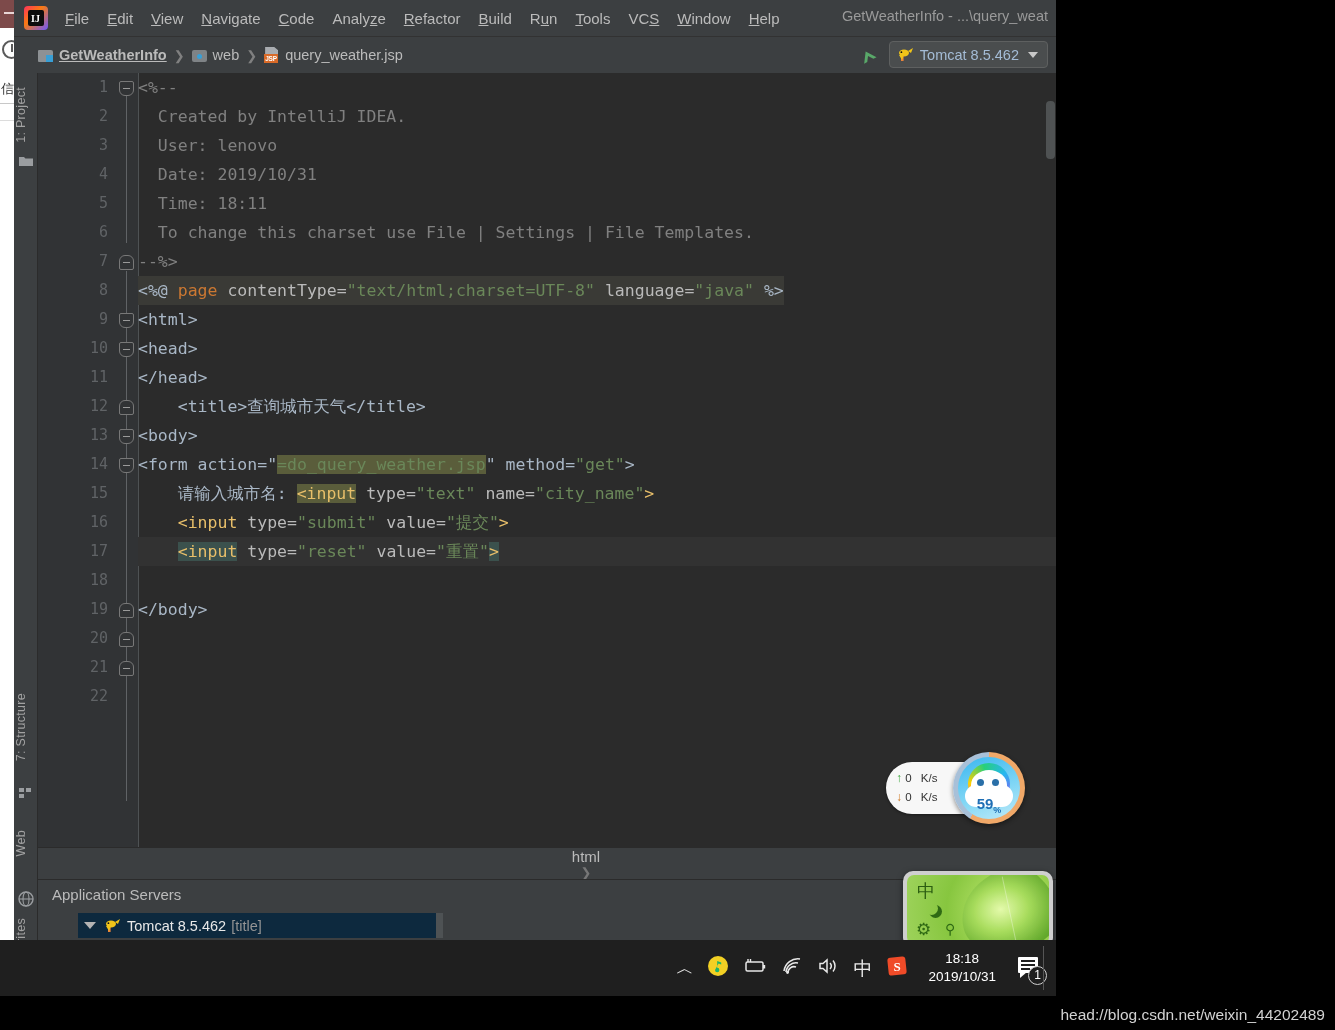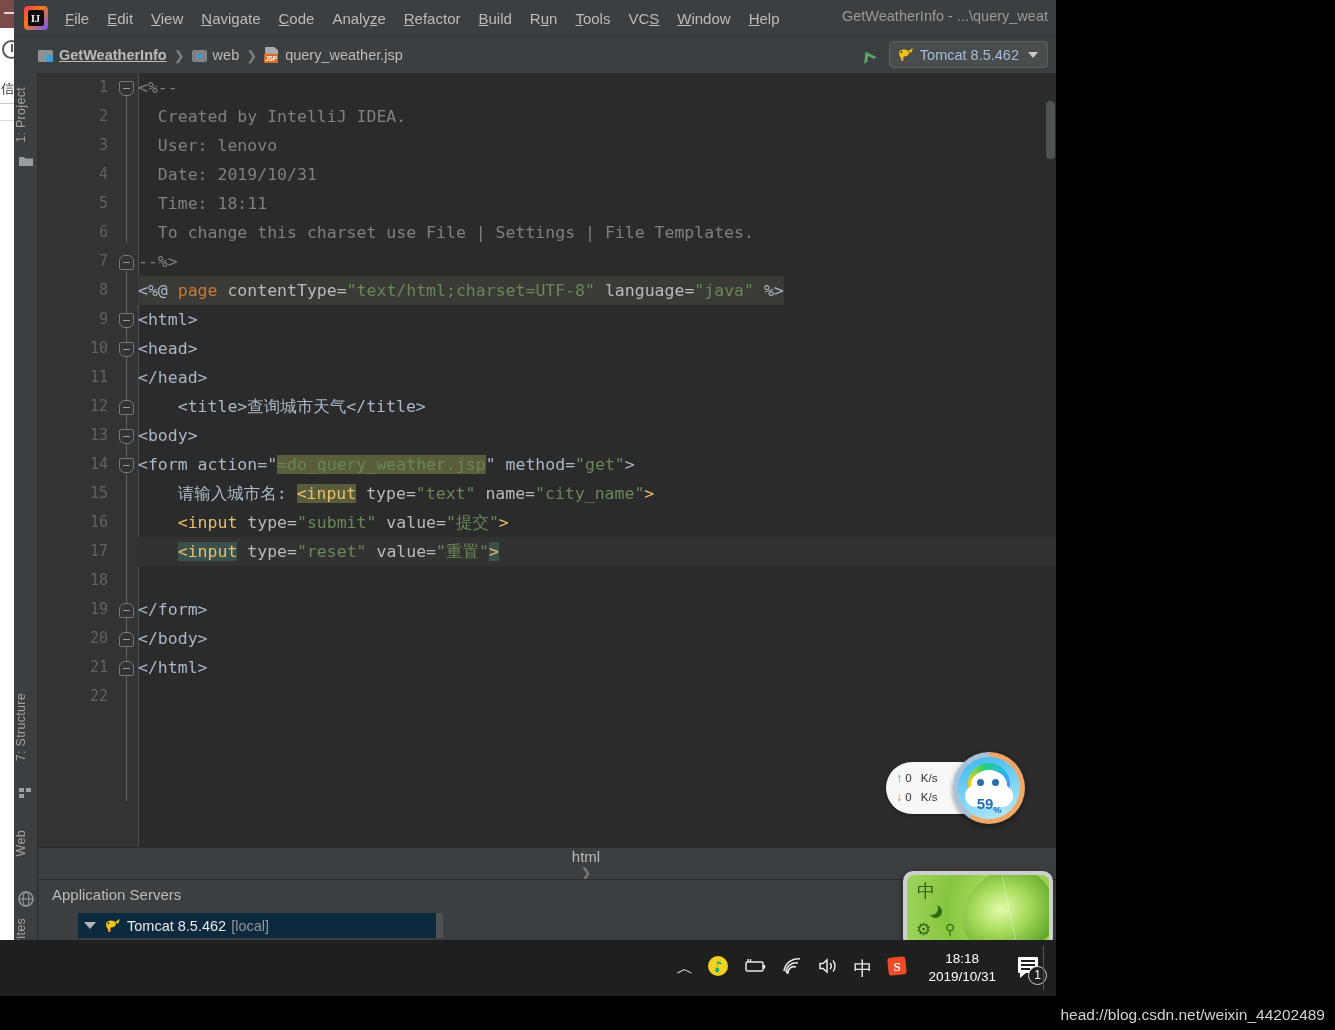"</form>" div.cline { html: <div><span>&lt;/form&gt;</span></div> -> none }
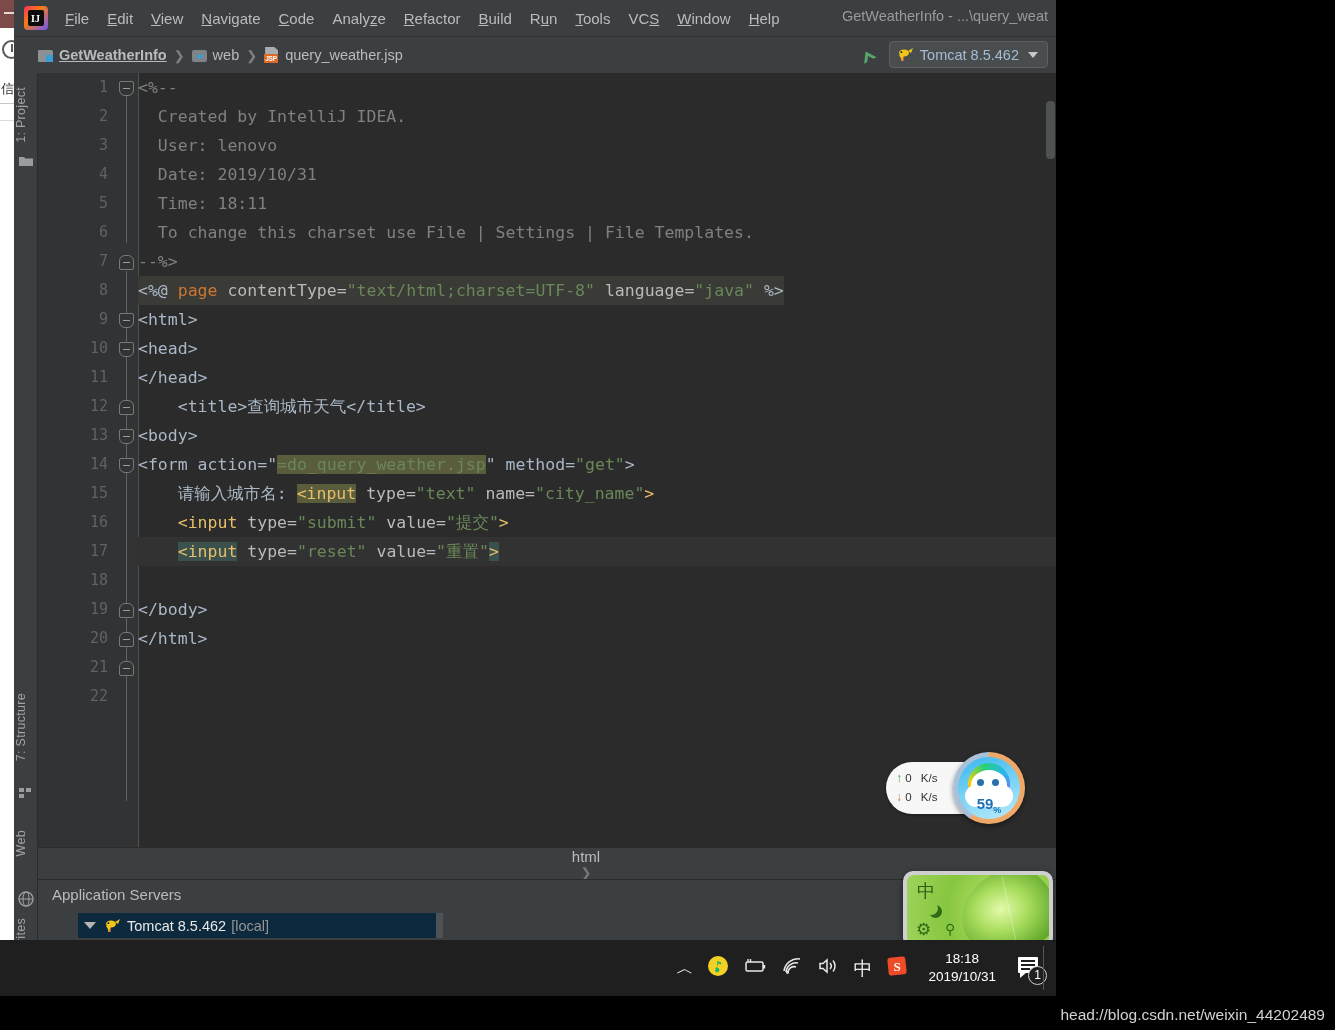"</html>" div.cline { html: <div><span>&lt;/html&gt;</span></div> -> none }
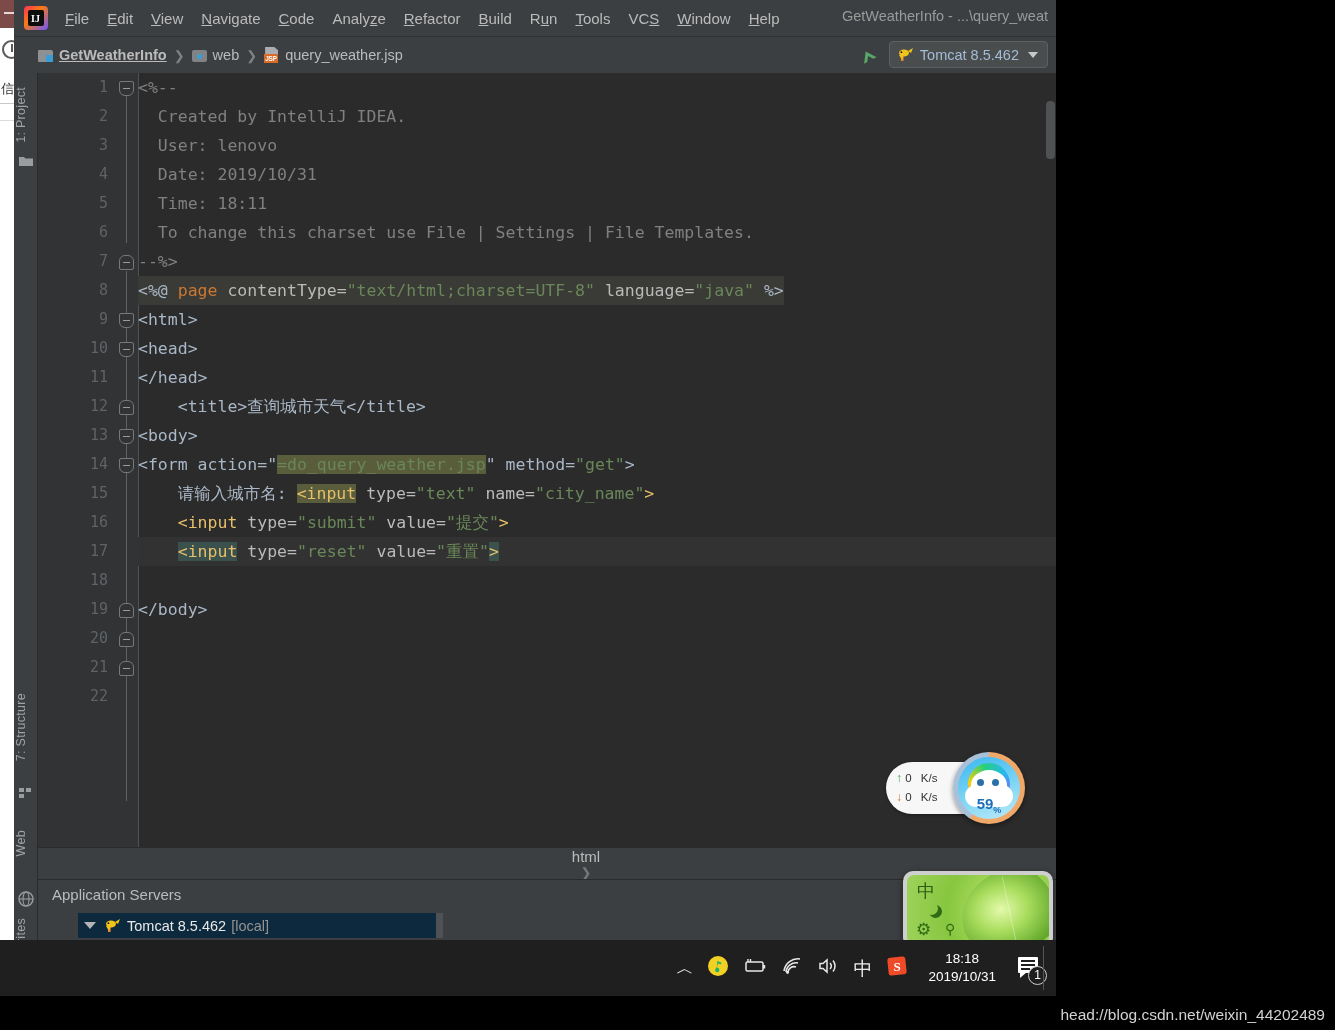"[local]" span.lc { text: local -> title }
